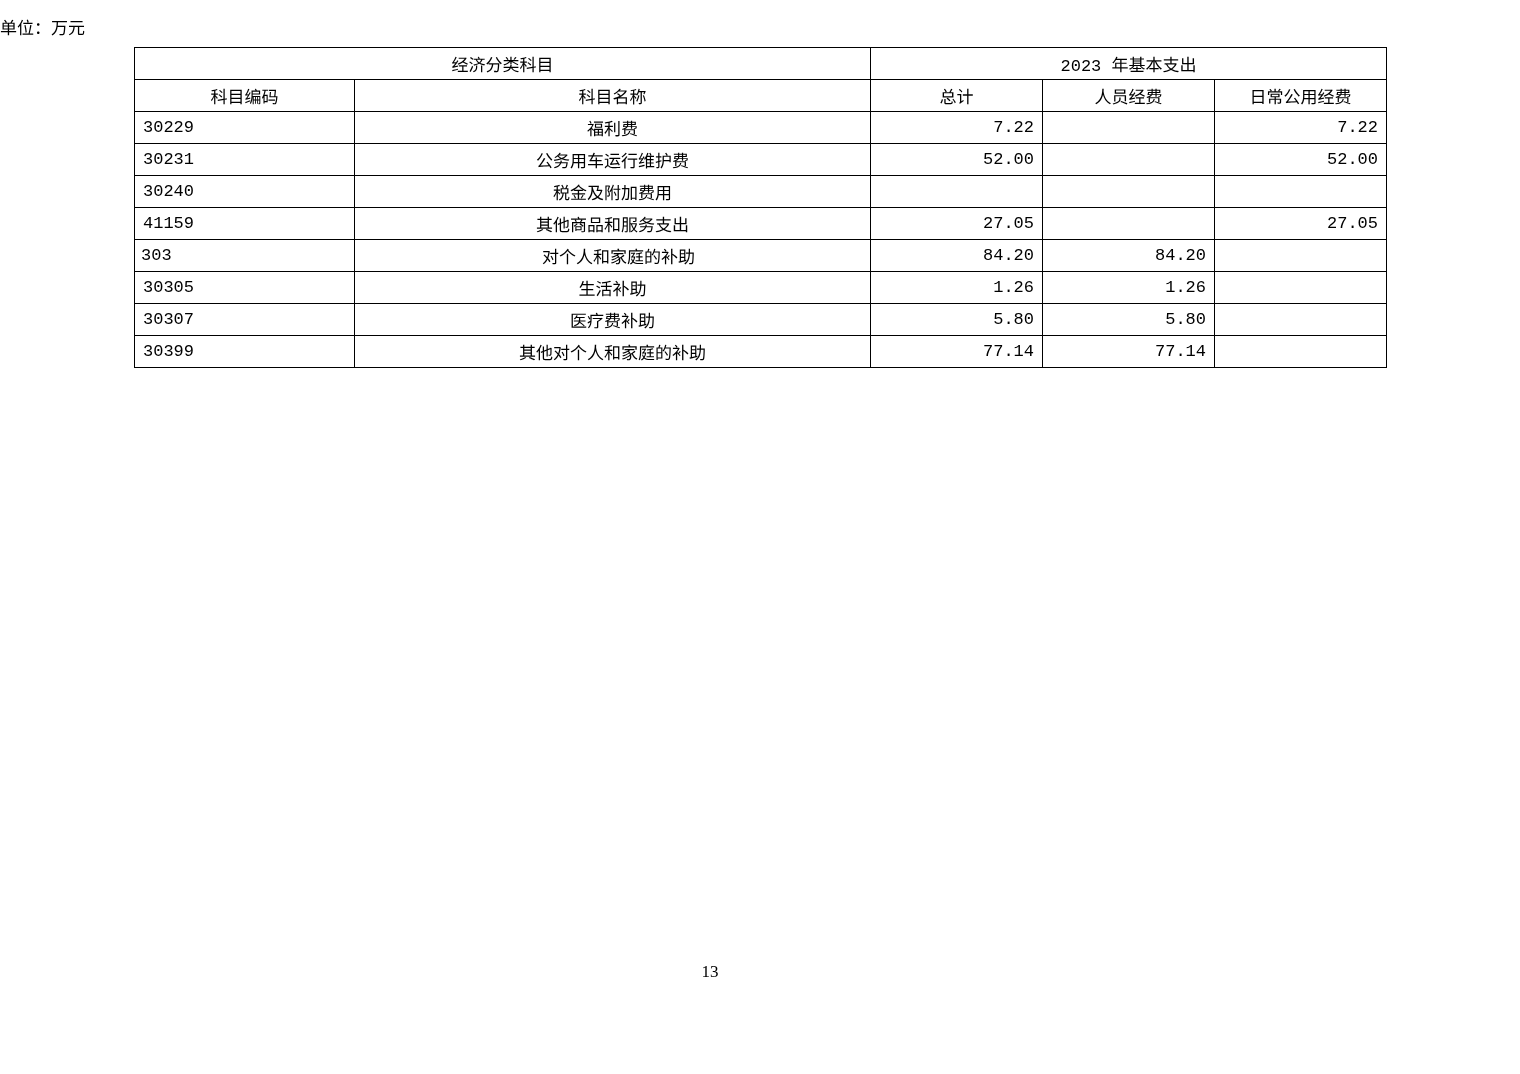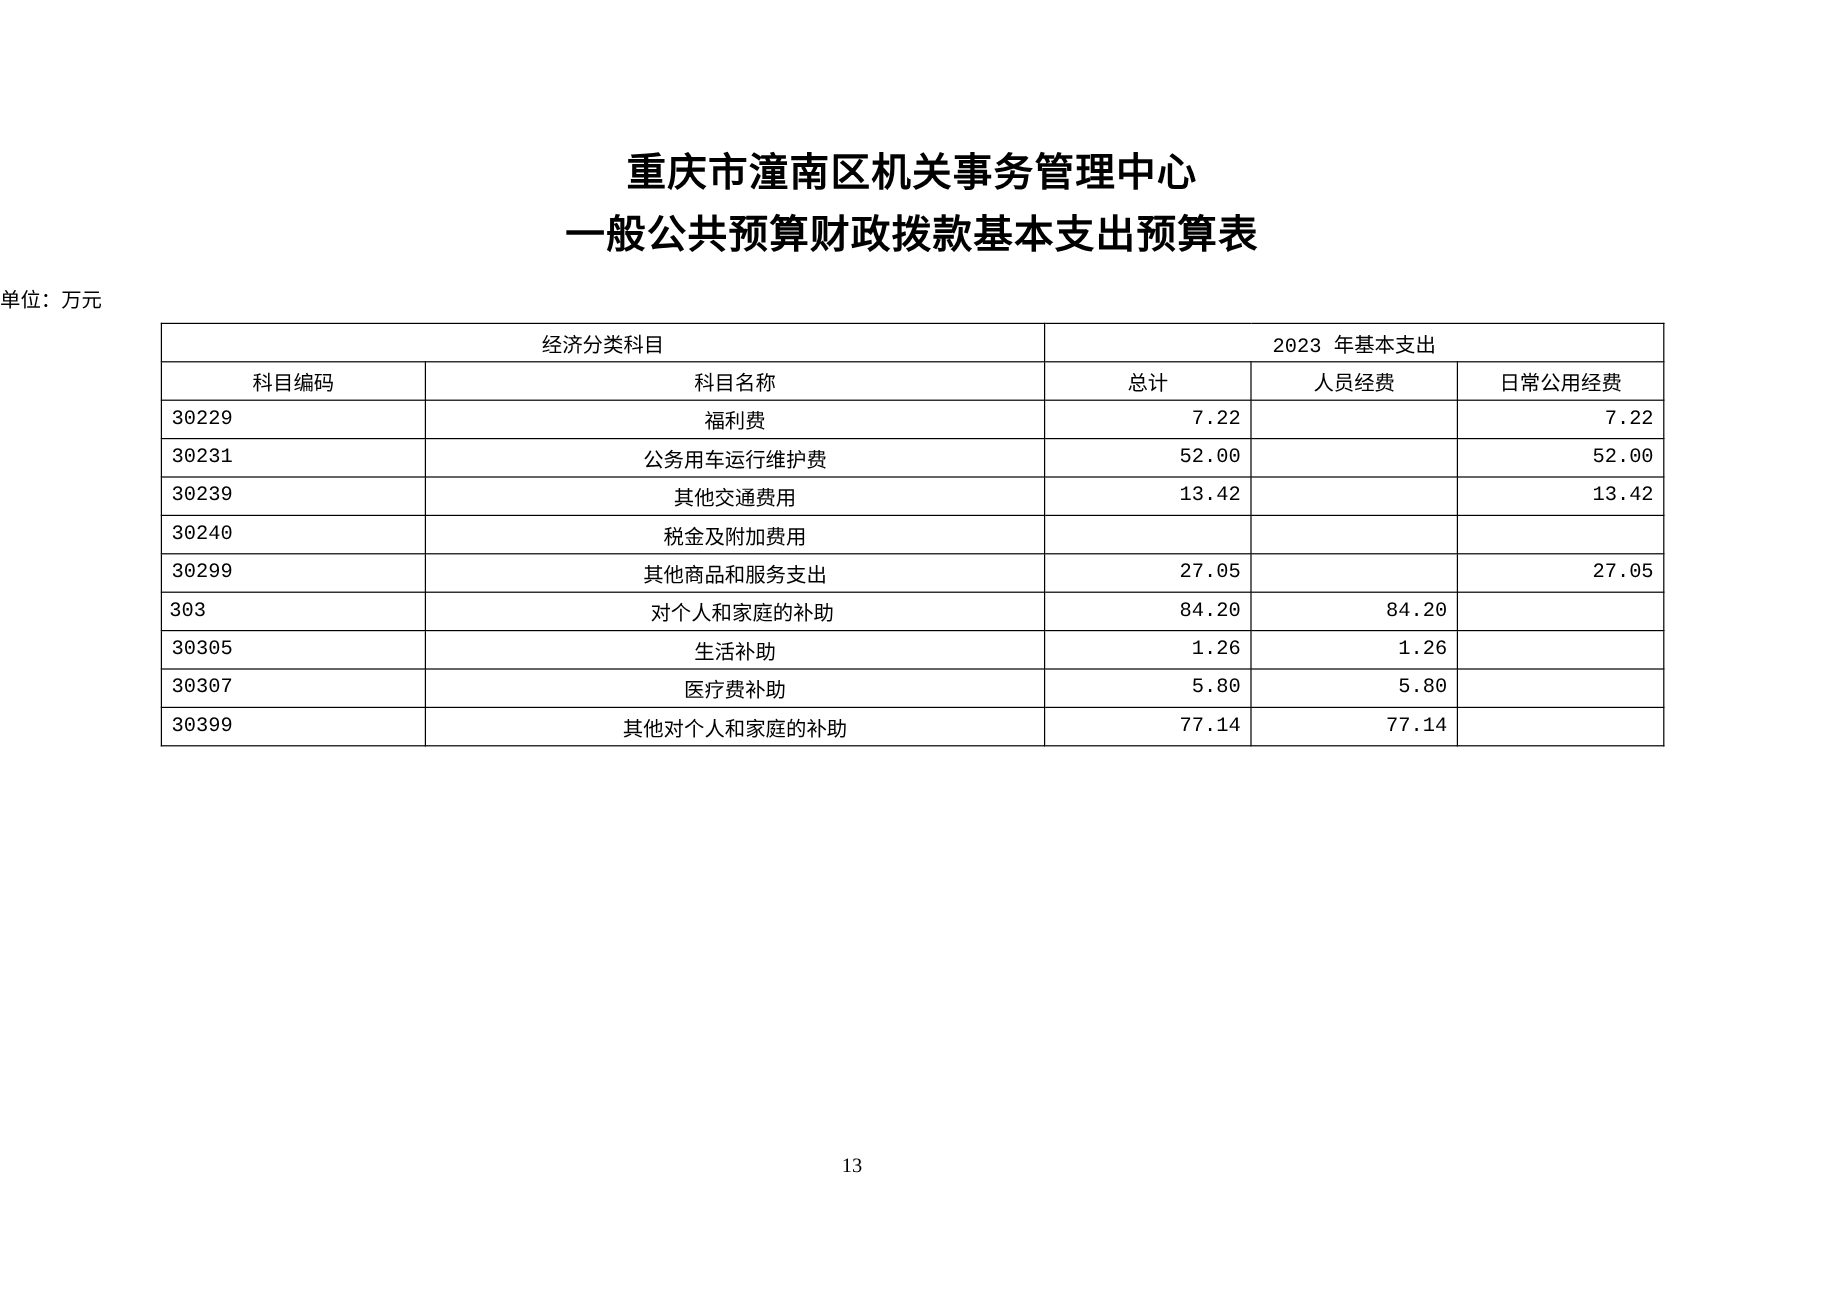"重庆市潼南区机关事务管理中心" div.title-block { html: <div> <div>重庆市潼南区机关事务管理中心</div> <div>一般公共预算财政拨款基本支出预算表</div> </div> -> none }
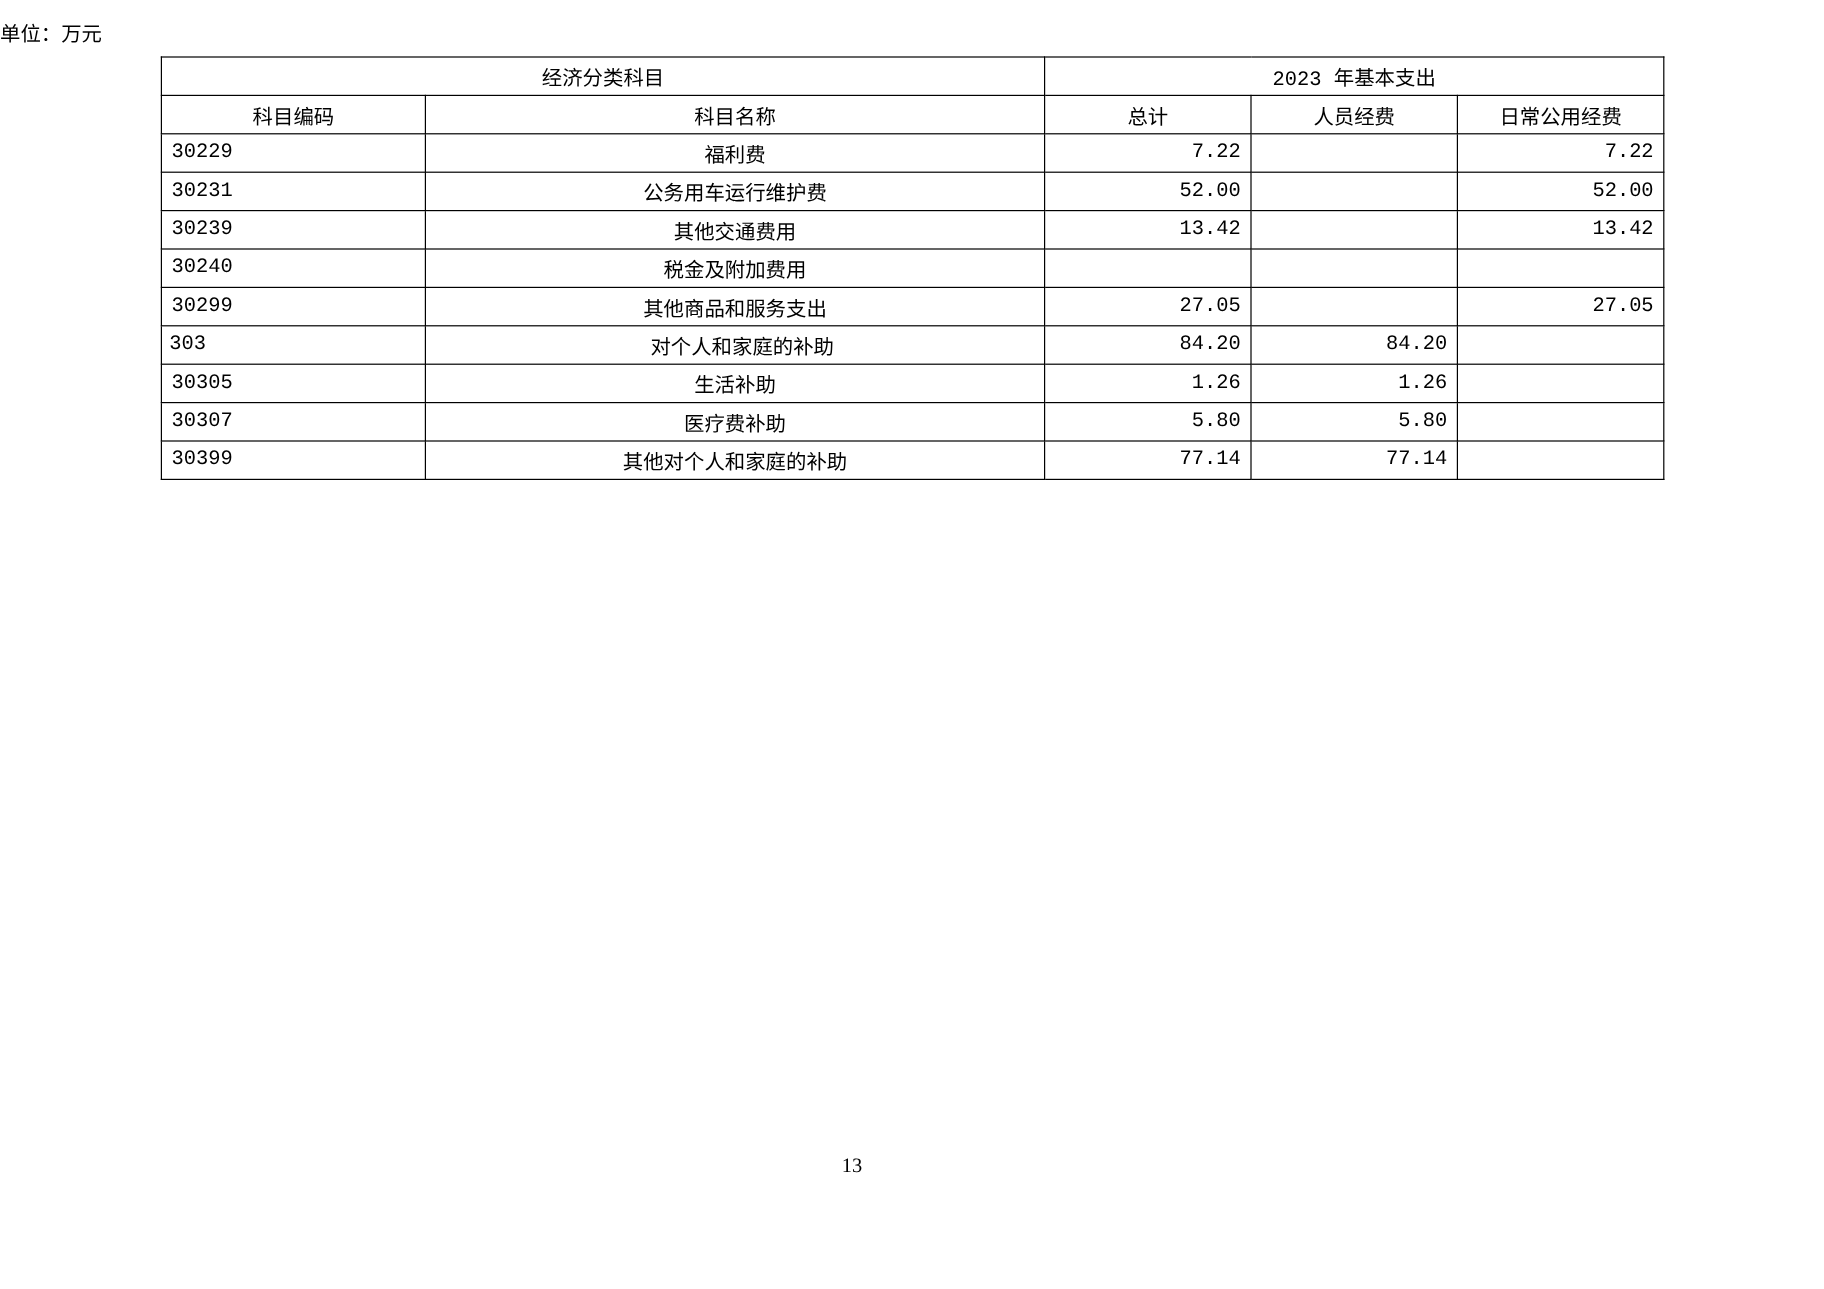"30239" tr { html: <tr> <td>30239</td> <td>其他交通费用</td> <td>13.42</td> <td></td> <td>13.42</td> </tr> -> none }
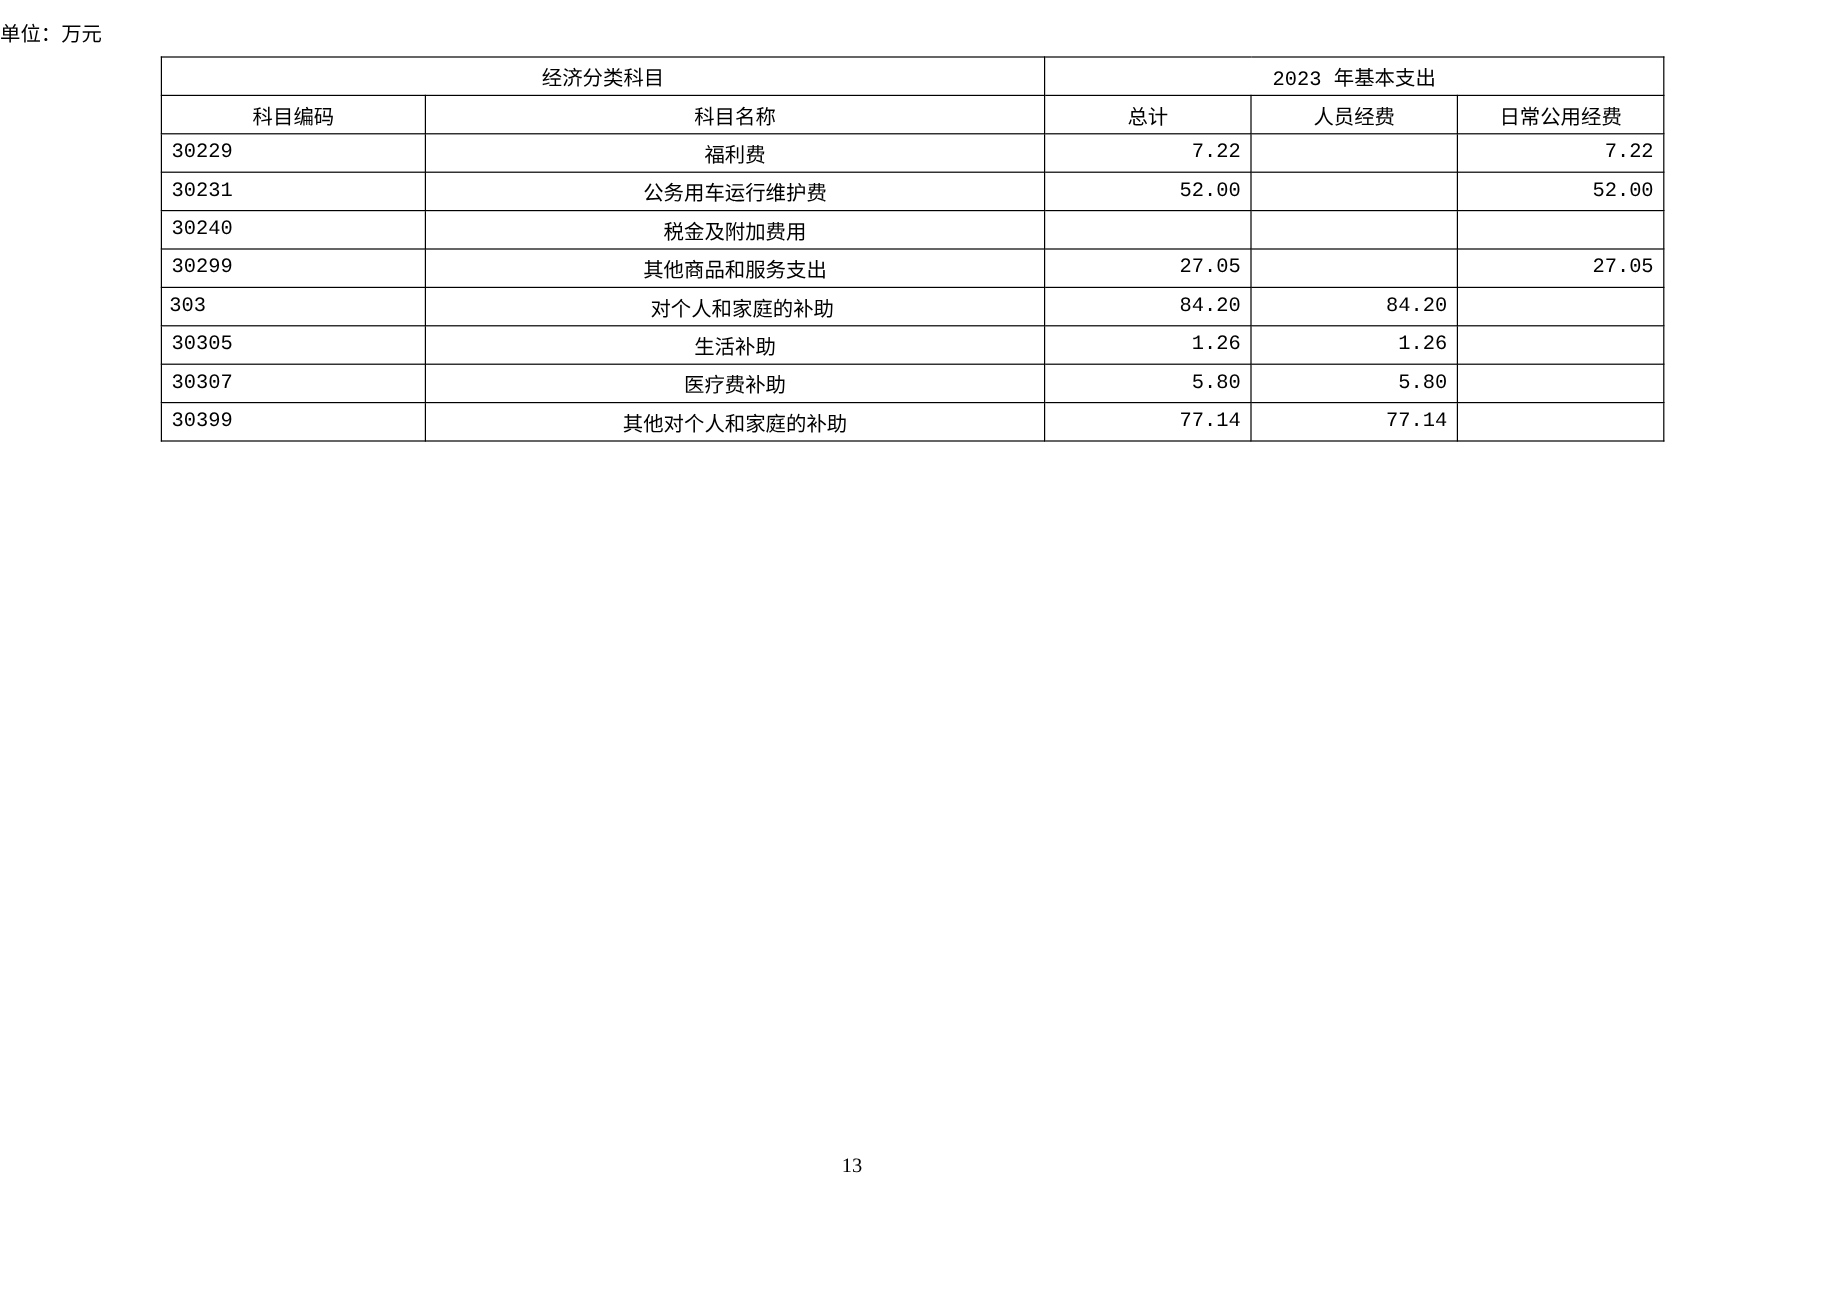"30299" td.code-indent { text: 30299 -> 41159 }
